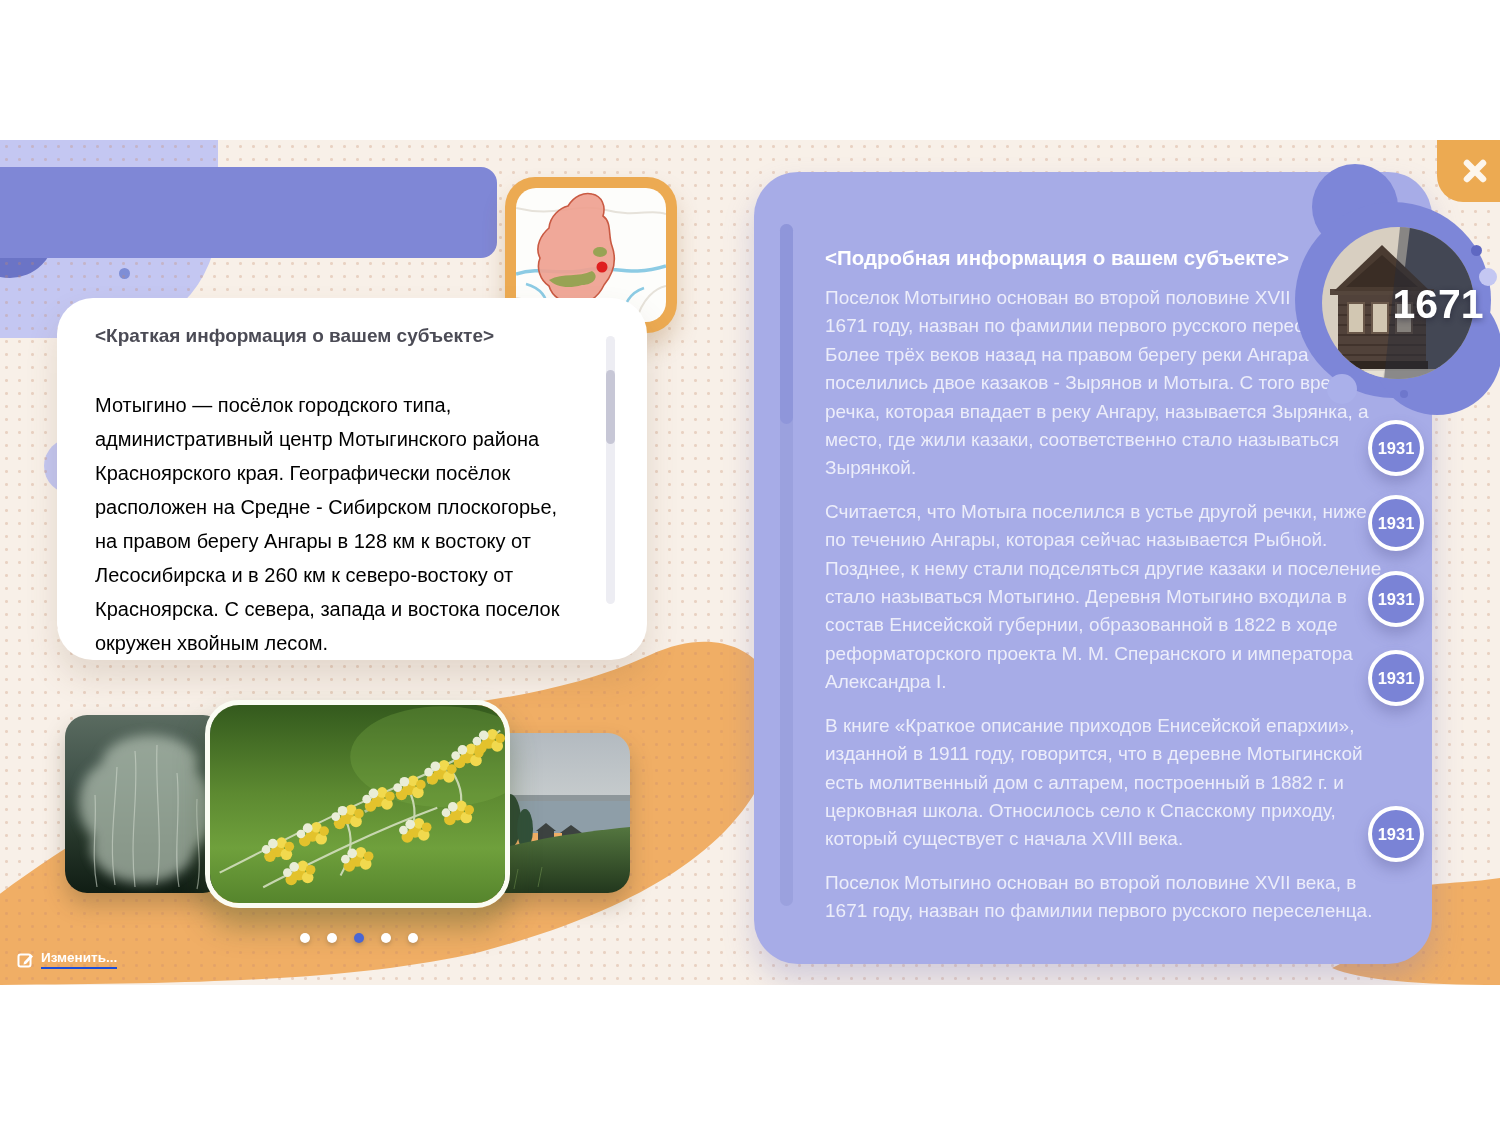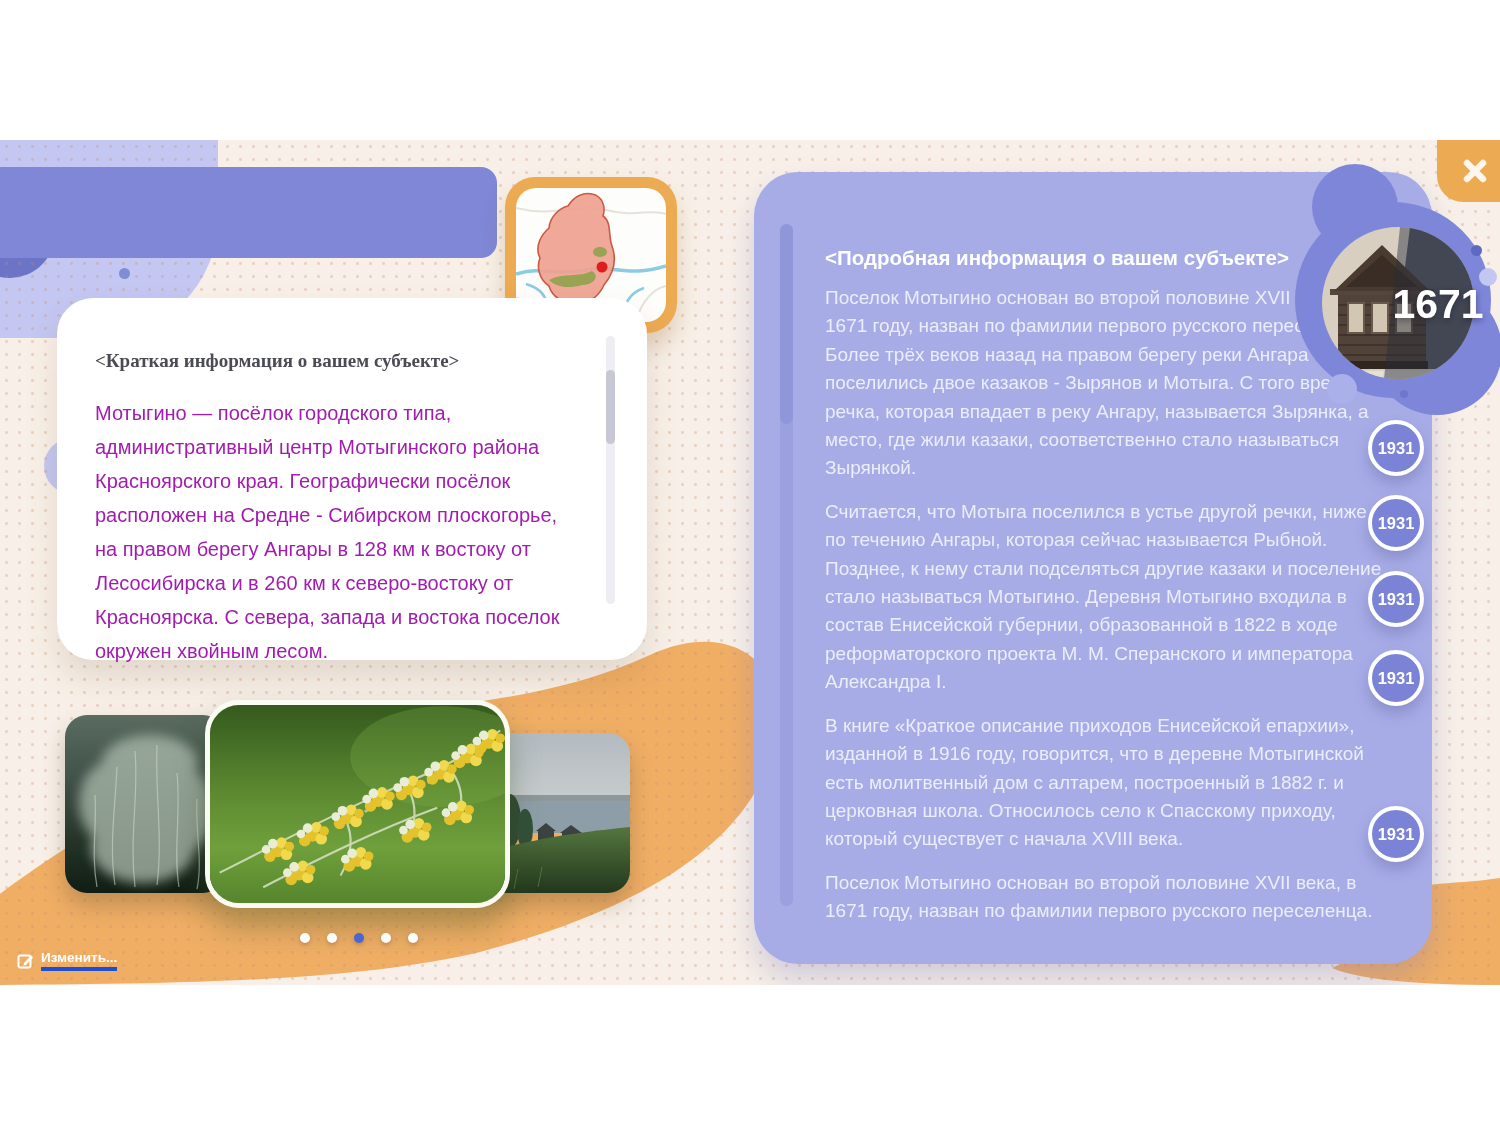"<Краткая информация о вашем субъекте>" .info-heading { font-family: Liberation Serif, serif -> none; top: 52px -> 27px }
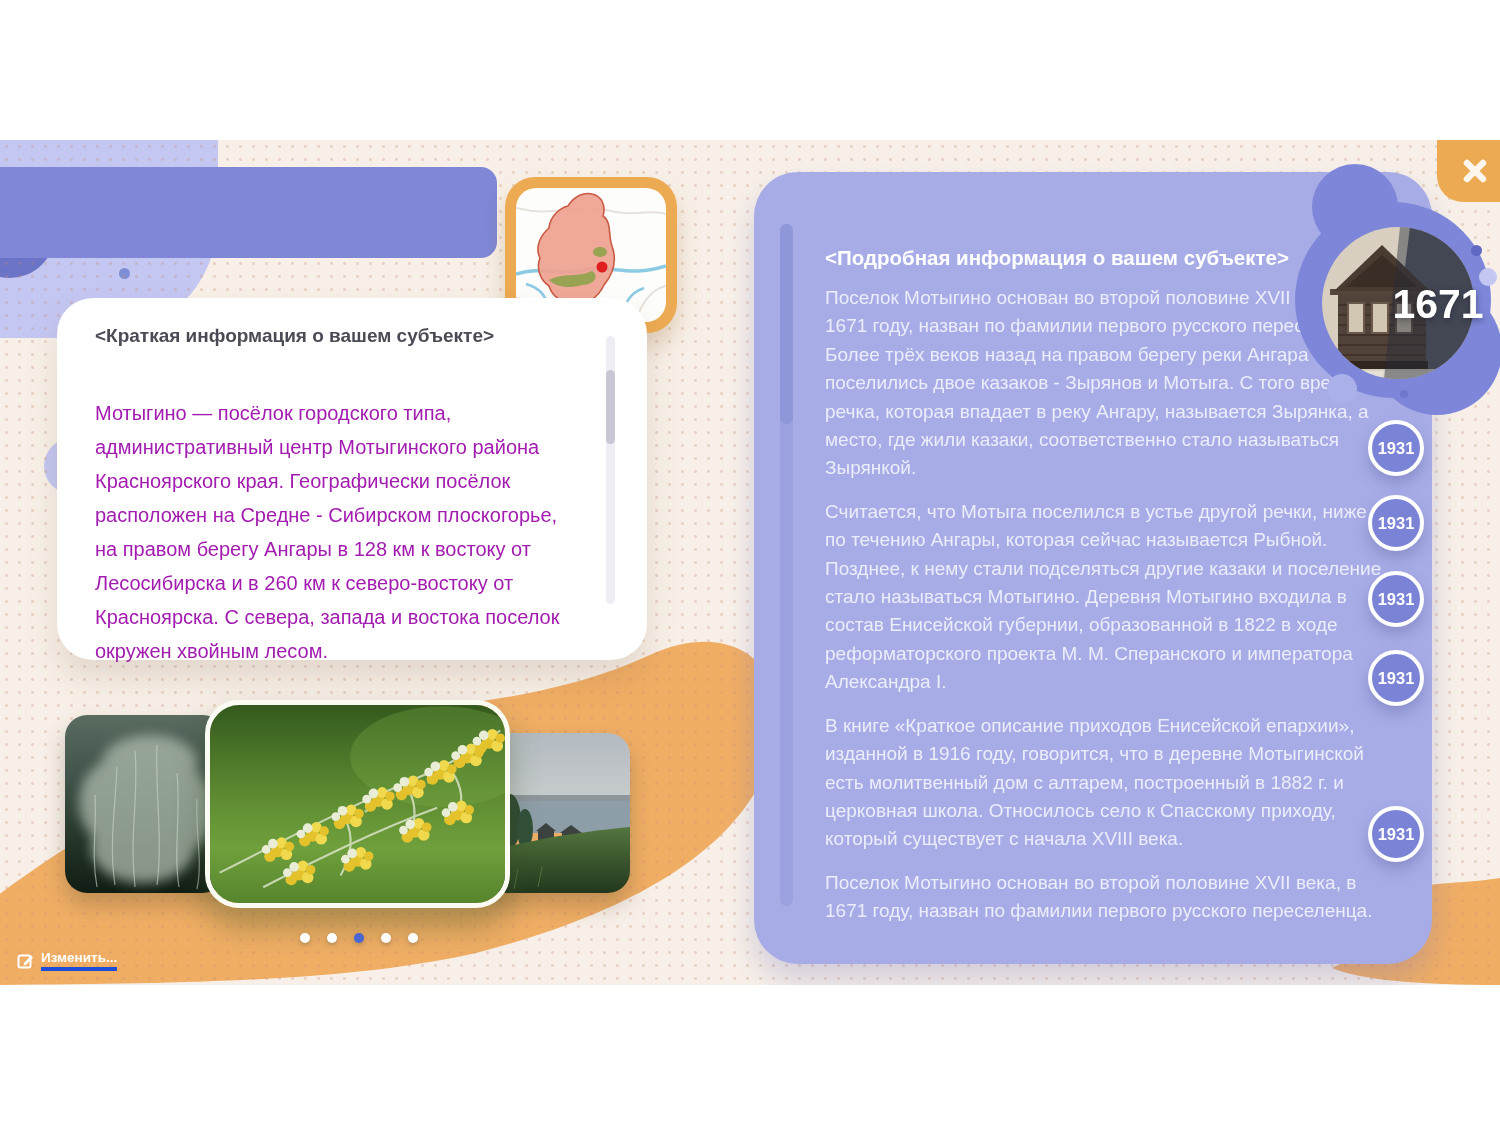"Мотыгино — посёлок городского типа," .info-body { color: #a21caf -> #000000; margin-top: 8px -> none }
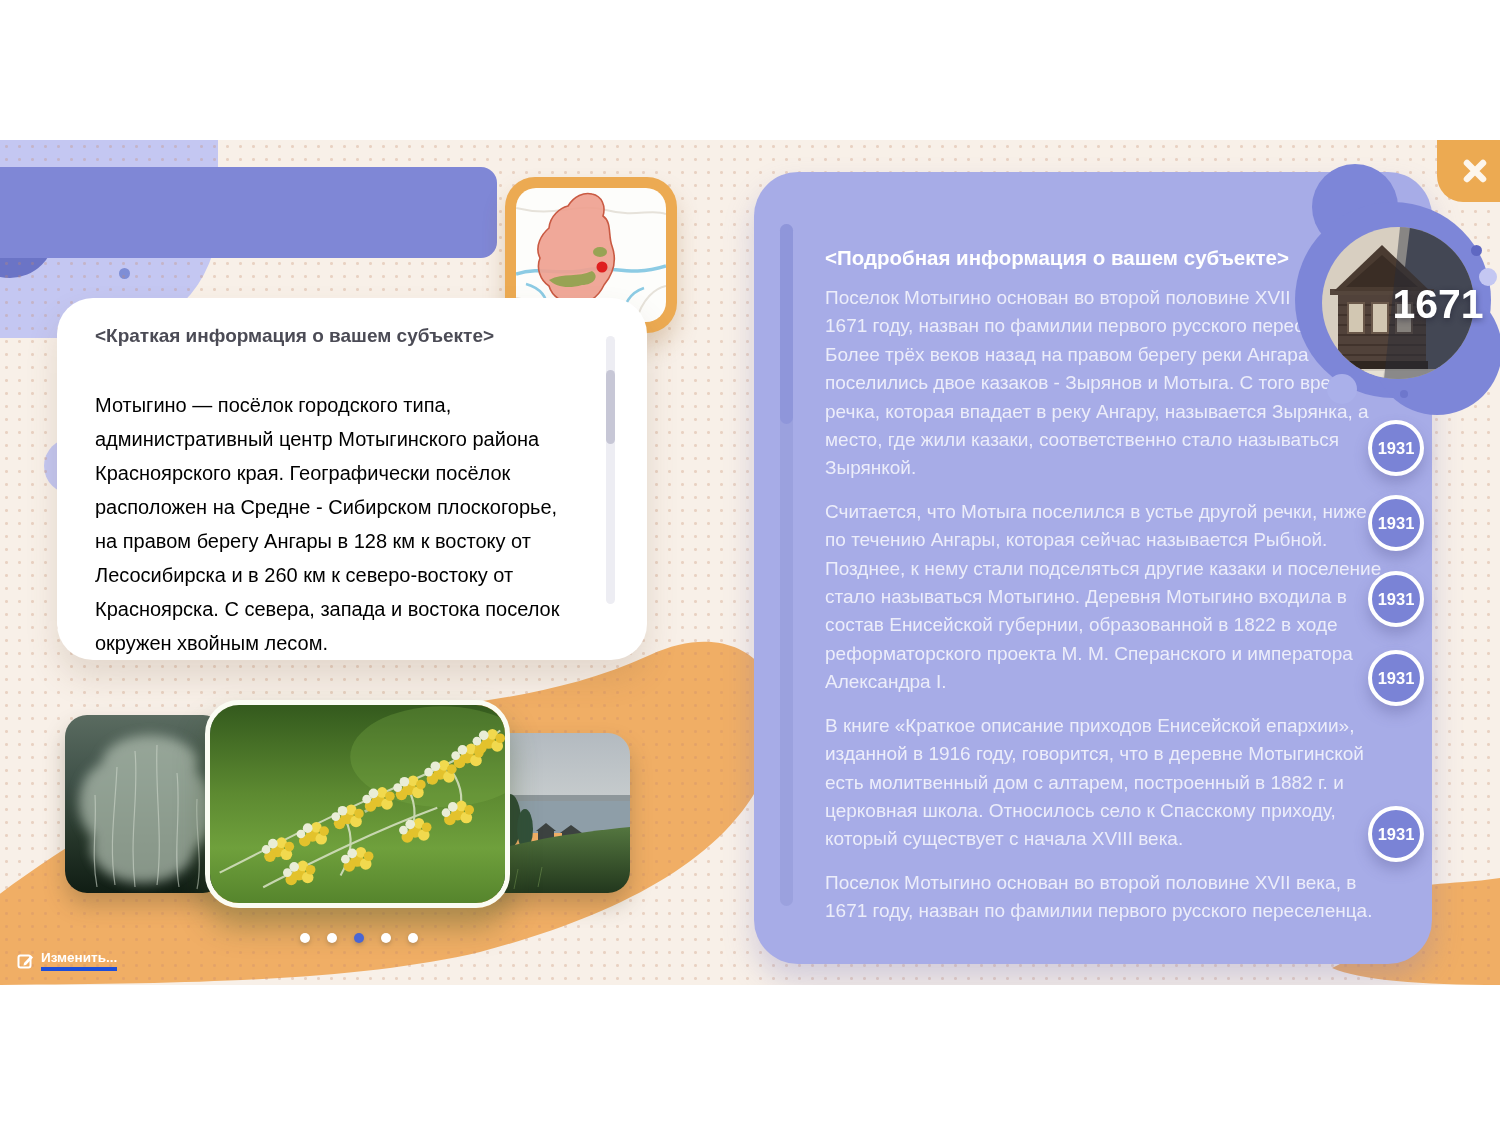"В книге «Краткое описание приходов" p { text: 1916 -> 1911 }
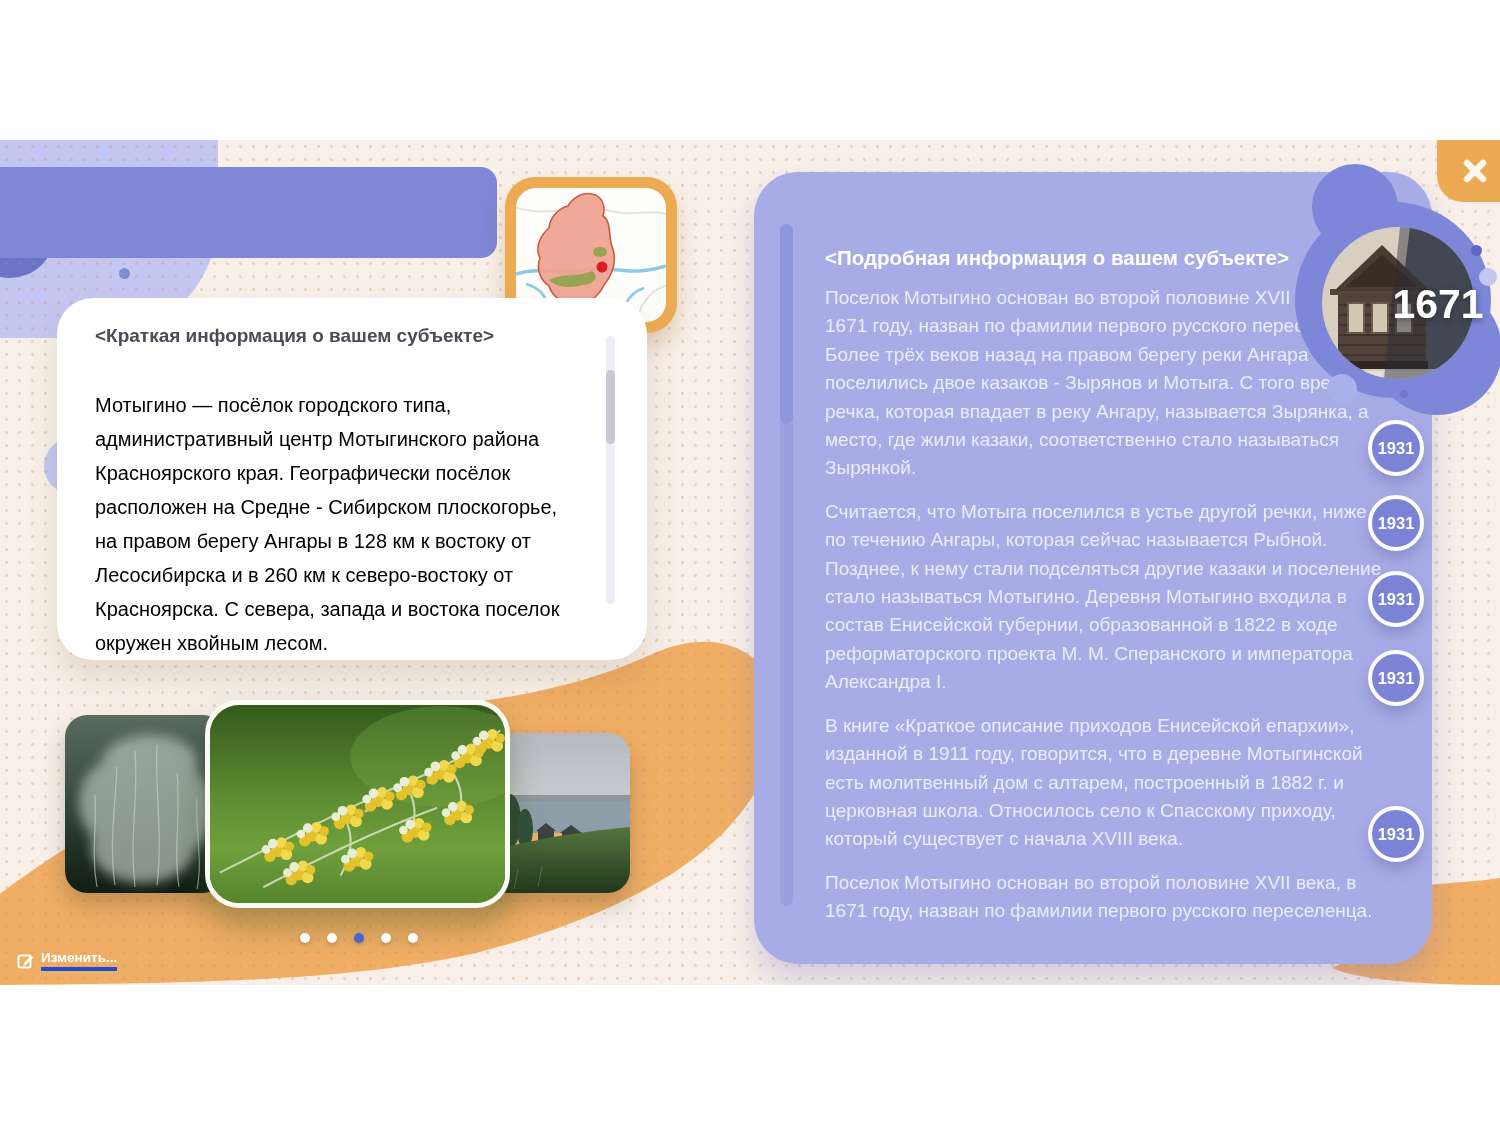"Изменить..." .edit-label { border-bottom: 4px solid #1d4ed8 -> 2px solid #1d4ed8 }
